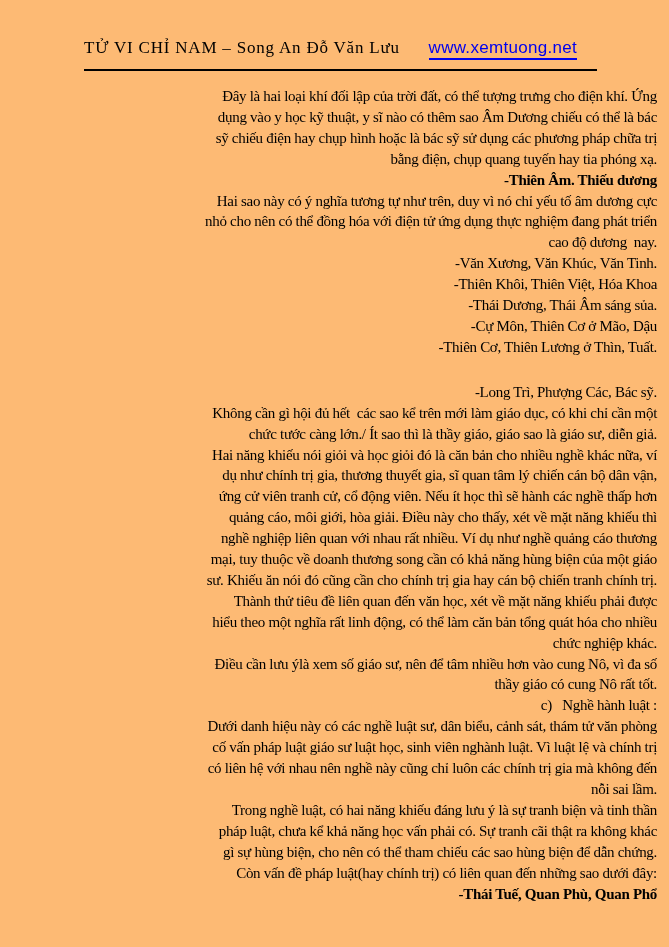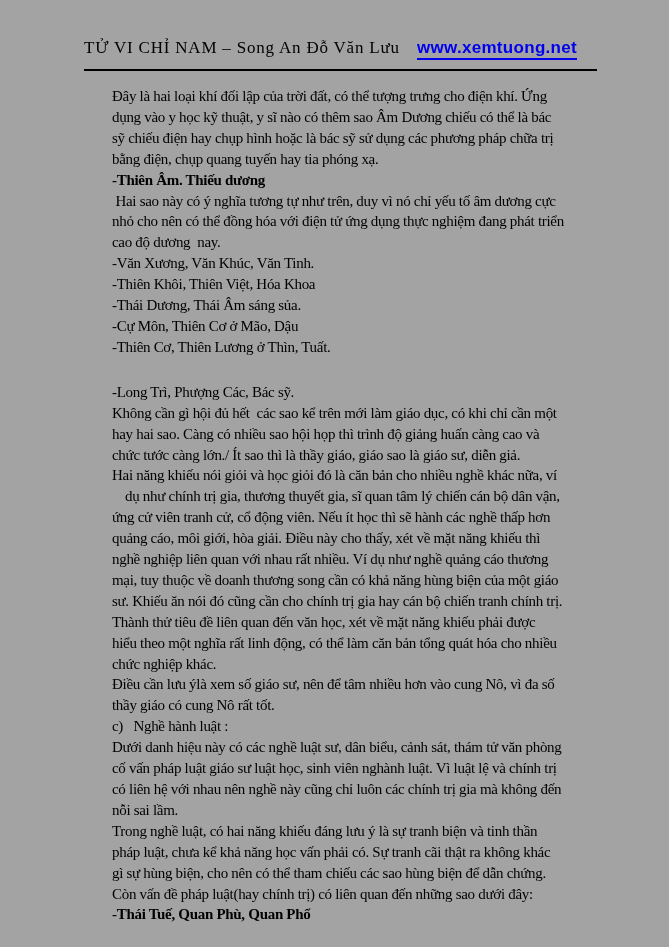"TỬ VI CHỈ NAM –" div.page { background: #a3a3a3 -> #fdba74; text-align: none -> right }
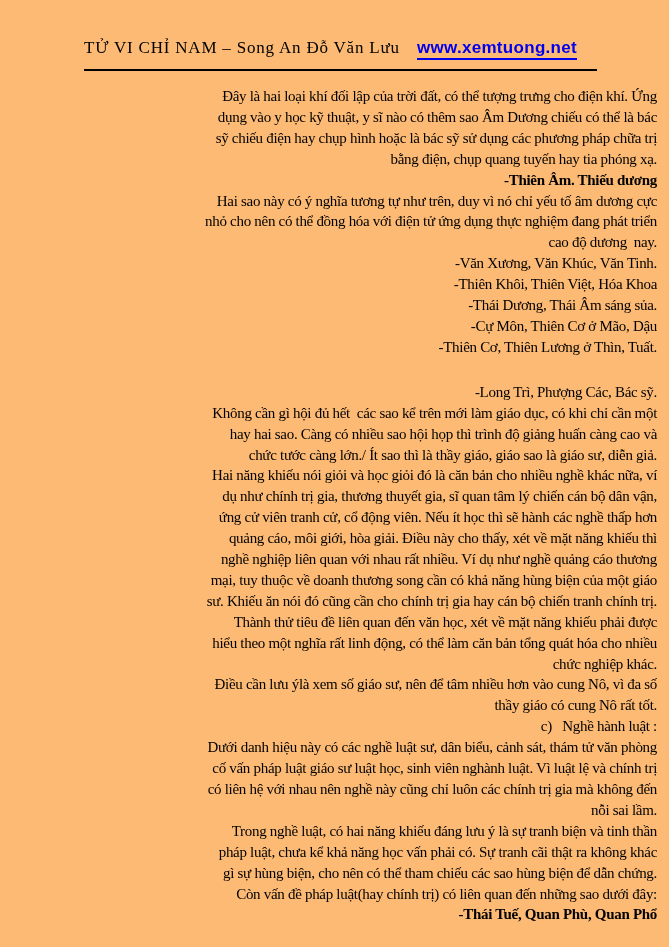"www.xemtuong.net" .site-link { font-weight: bold -> normal }
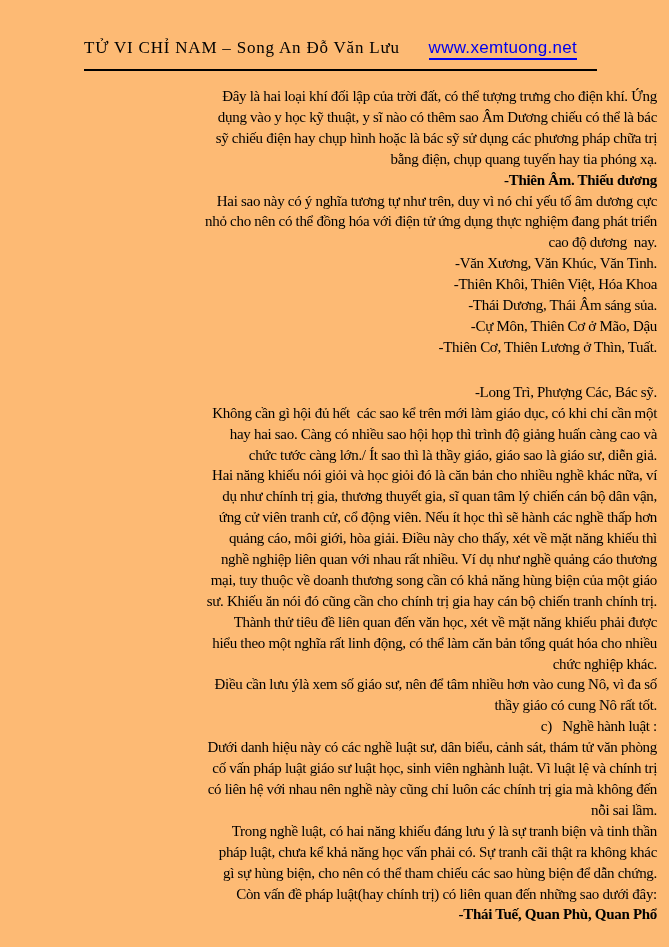"hay hai sao. Càng có" div.text-line { html: <div>hay hai sao. Càng có nhiều sao hội họp thì trình độ giảng huấn càng cao và</div> -> none }
